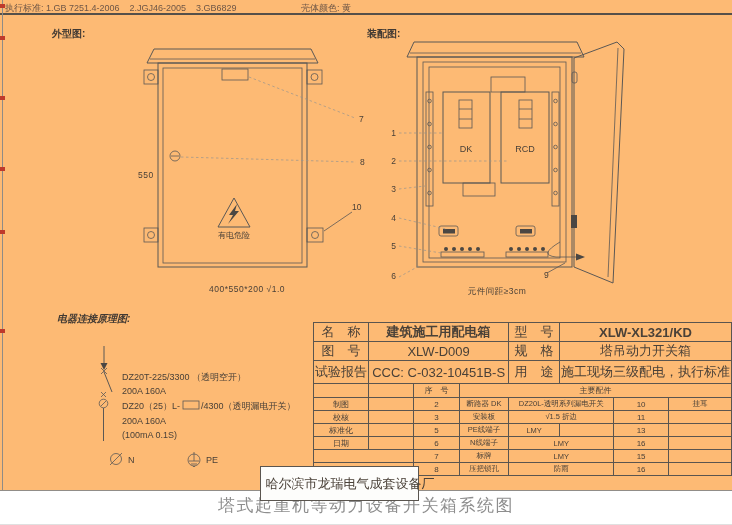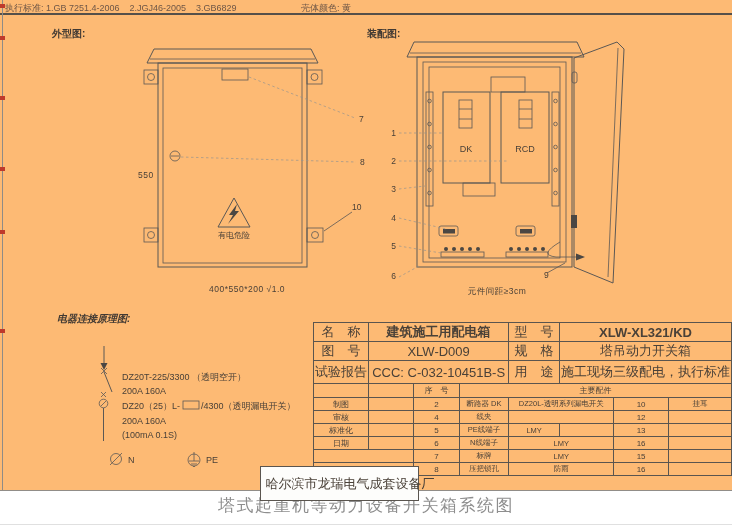"校核" tr { html: none -> <tr> <td>校核</td> <td></td> <td>3</td> <td>安装板</td> <td>√1.5 折边</td> <td>11</td> <td></td> </tr> }
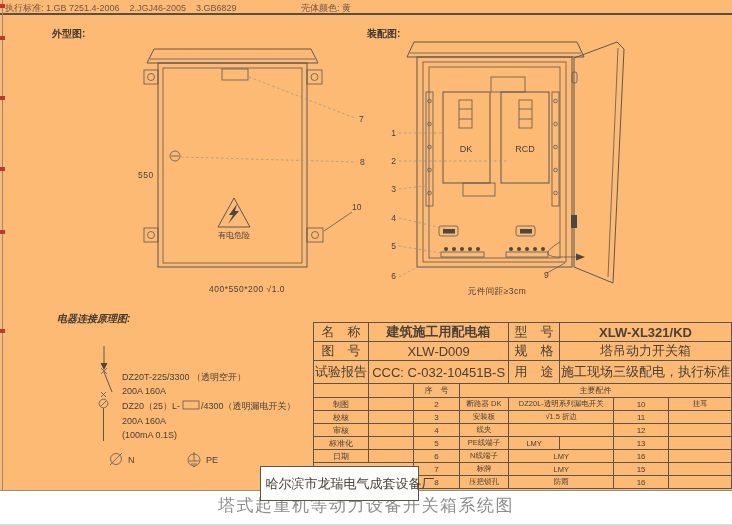"审核" tr { html: <tr> <td>审核</td> <td></td> <td>4</td> <td>线夹</td> <td></td> <td>12</td> <td></td> </tr> -> none }
